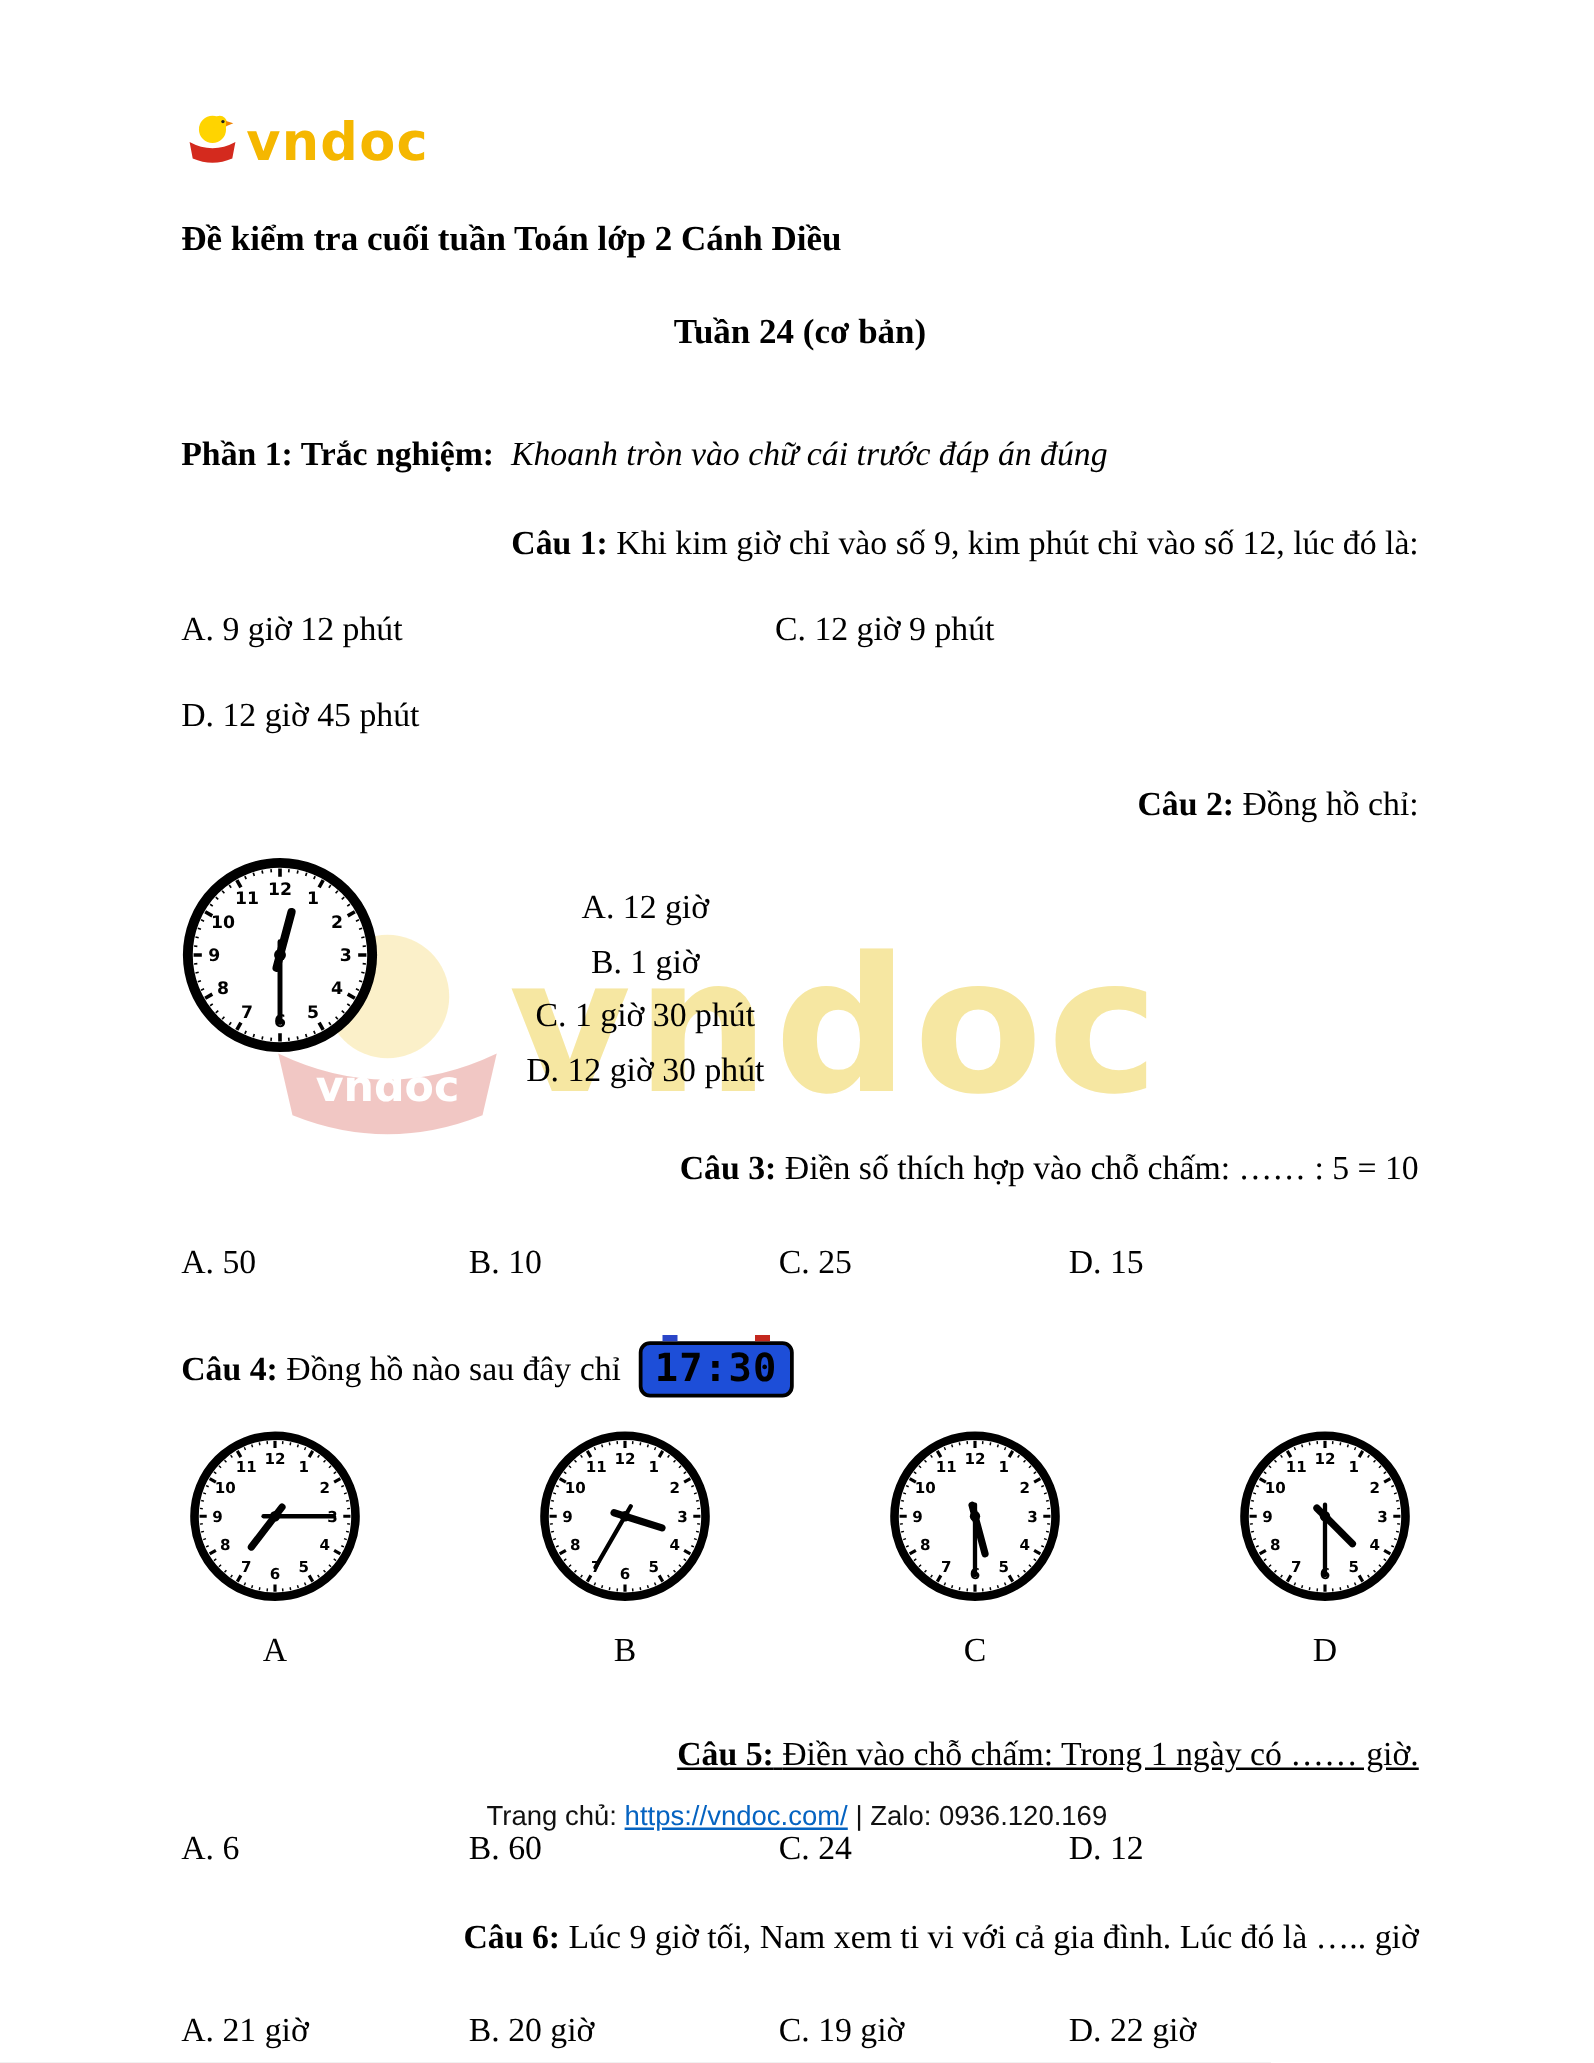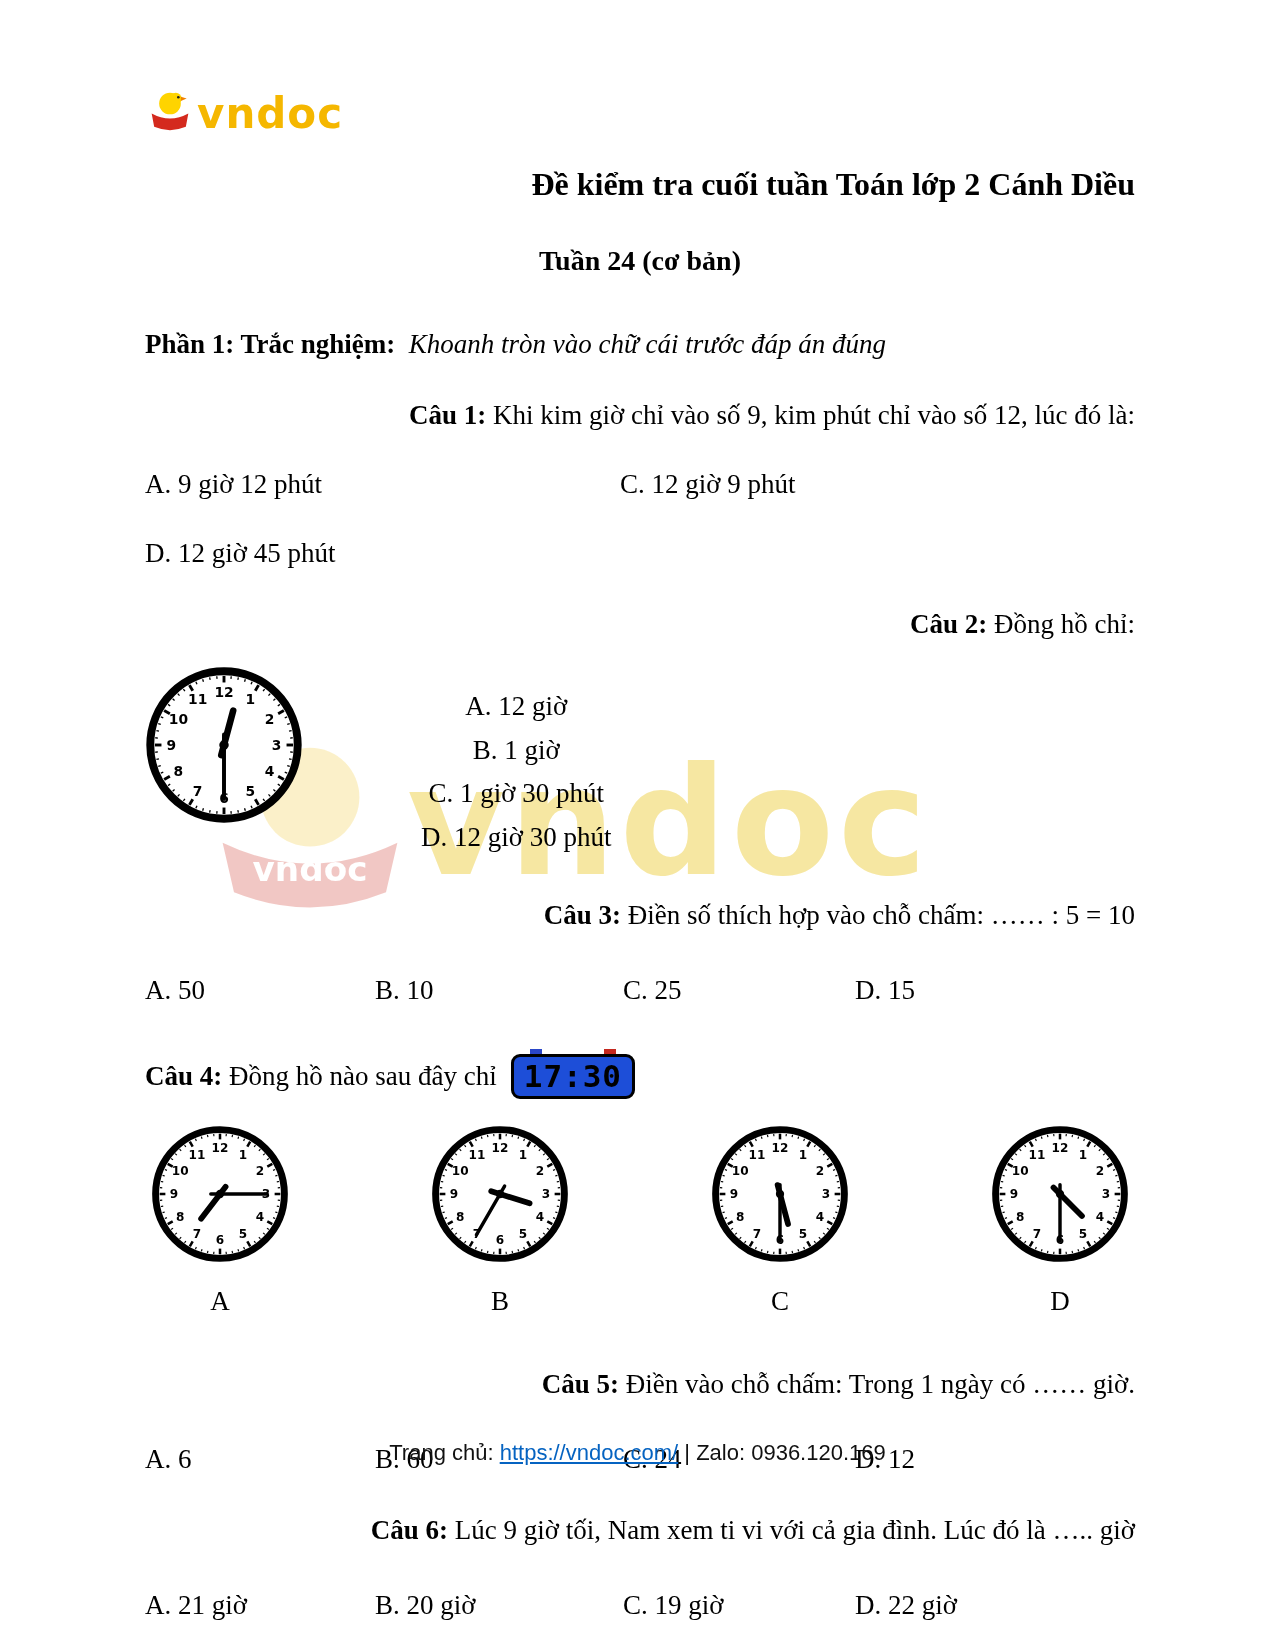"Đề kiểm tra cuối tuần" .title { font-size: 32px -> 28px; margin-top: 24px -> 34px; text-align: right -> left }
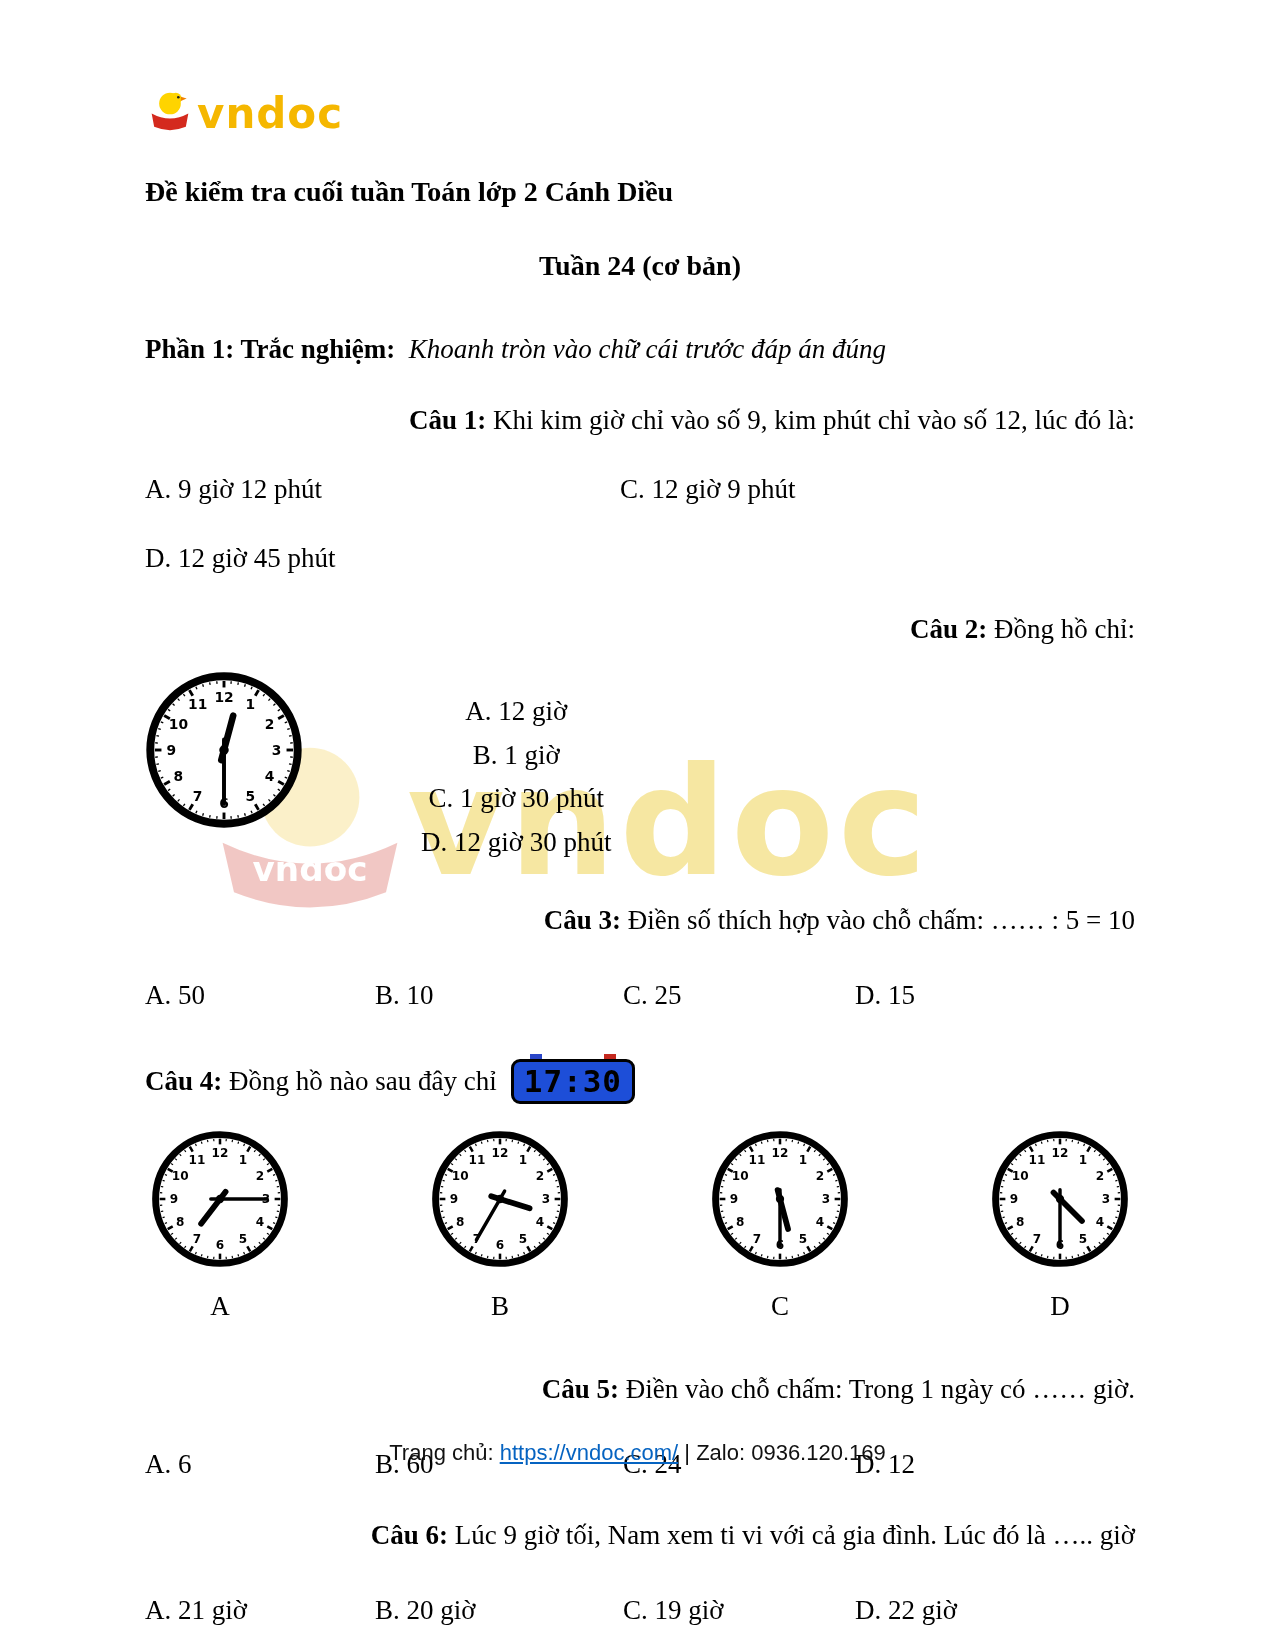"Phần 1: Trắc nghiệm: Khoanh" .part-line { margin-top: 52px -> 66px }
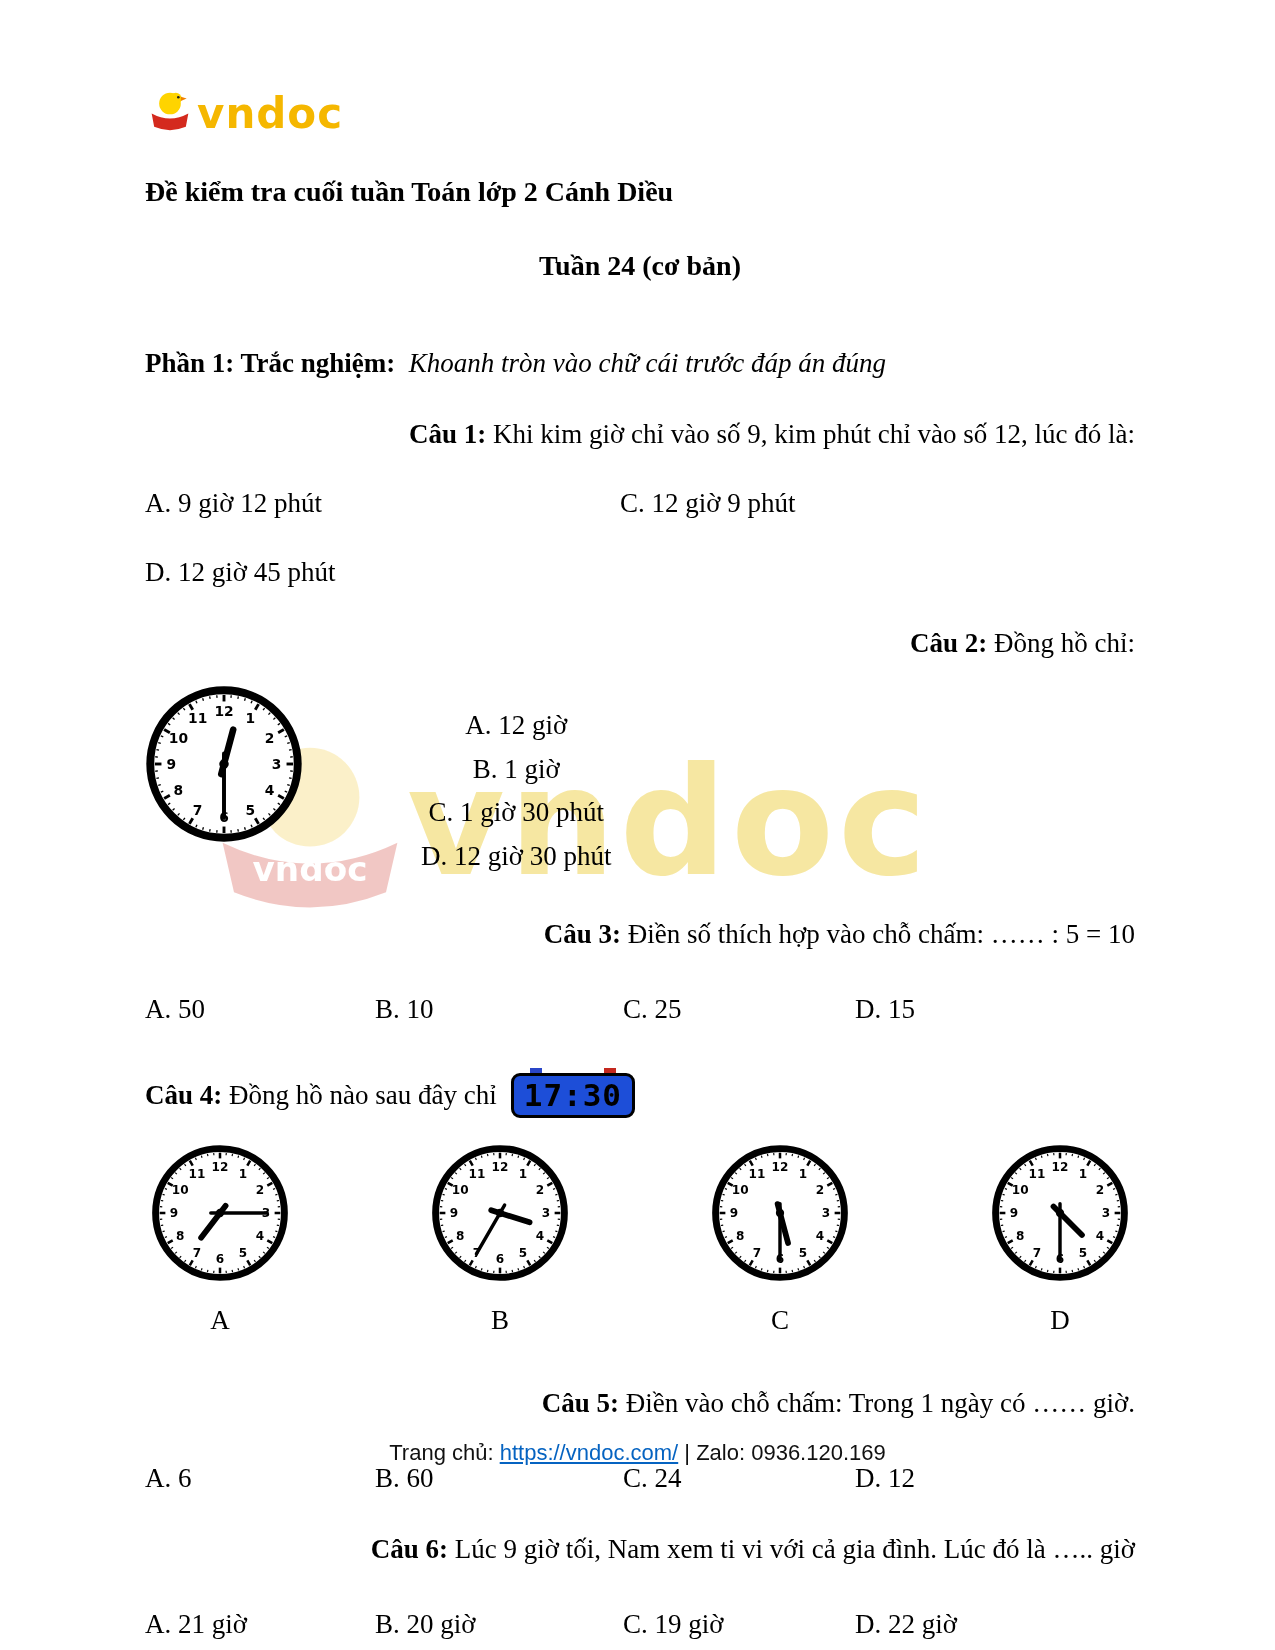"Câu 5: Điền vào chỗ" div.q-line { text-decoration: none -> underline }
